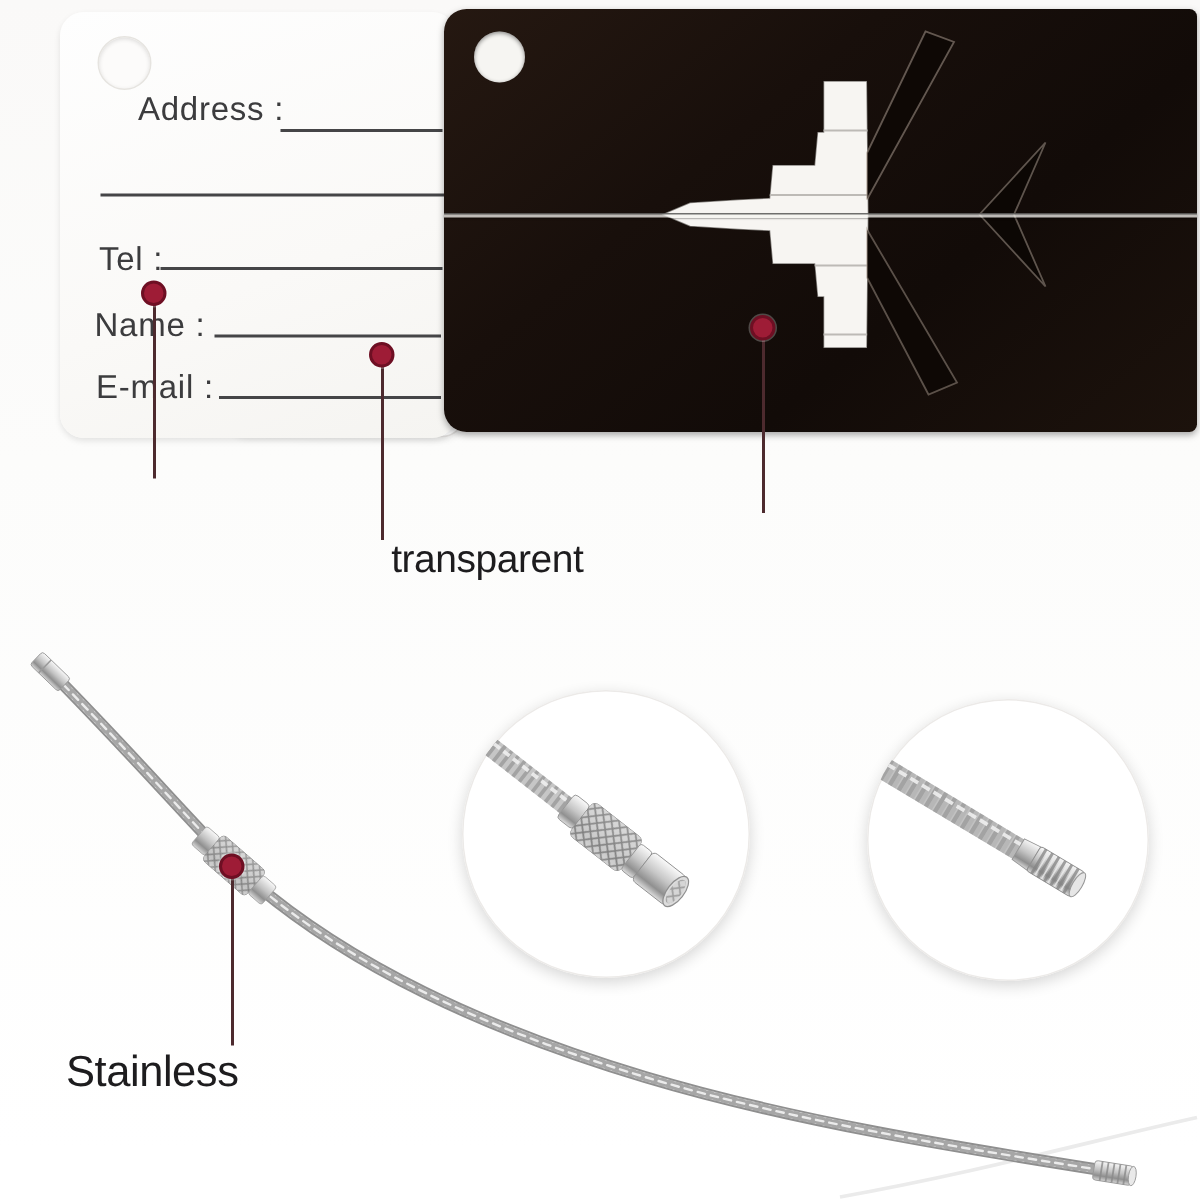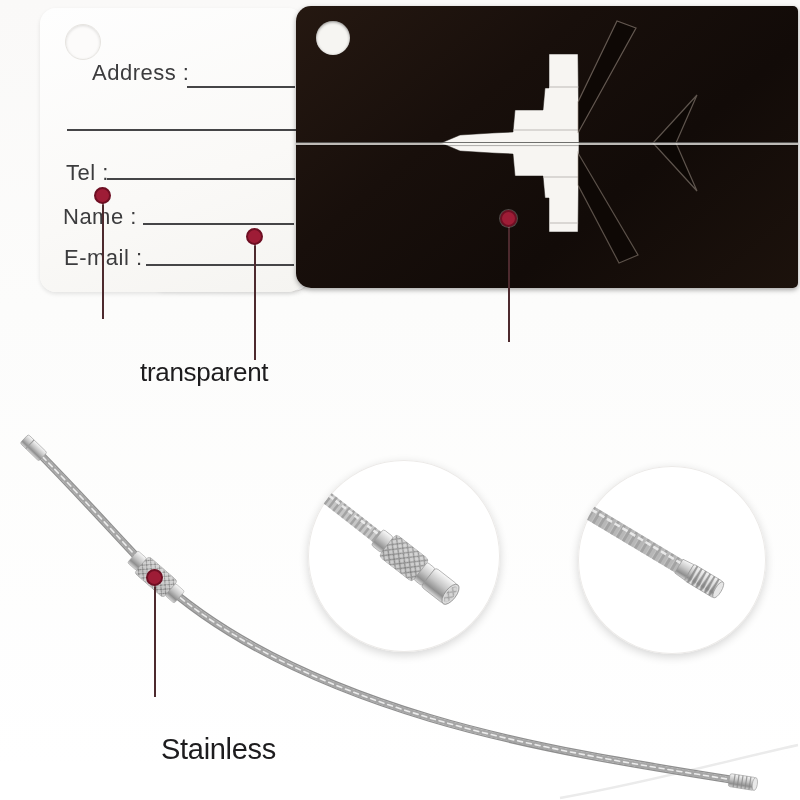"transparent" .lbl-sheet { left: 140px -> 153px; text-align: left -> right }
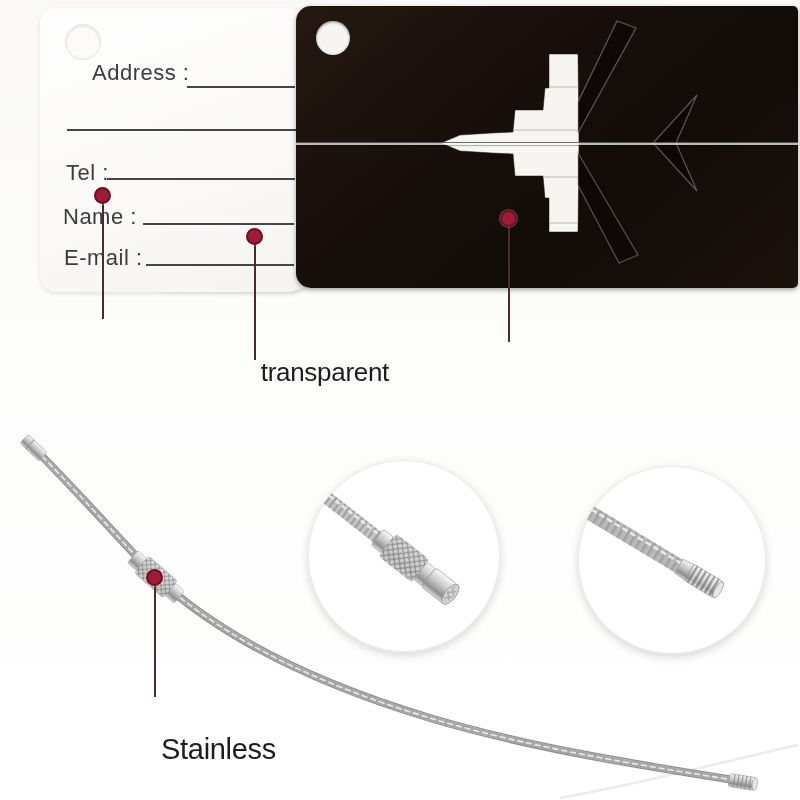"Stainless" .lbl-rope { text-align: right -> left; top: 733px -> 699px }
